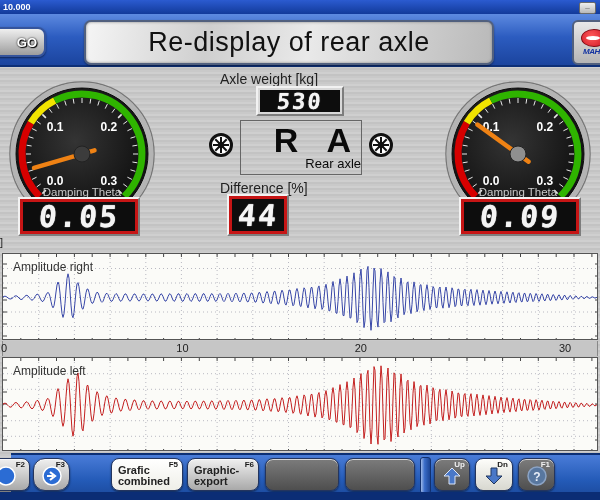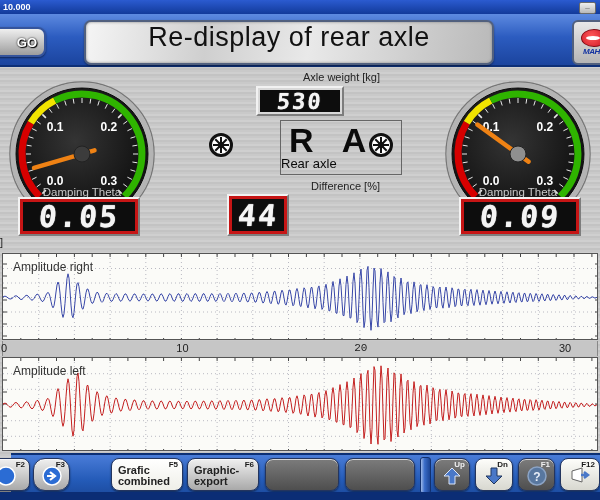"Re-display of rear axle" .title-plate { align-items: flex-start -> center }
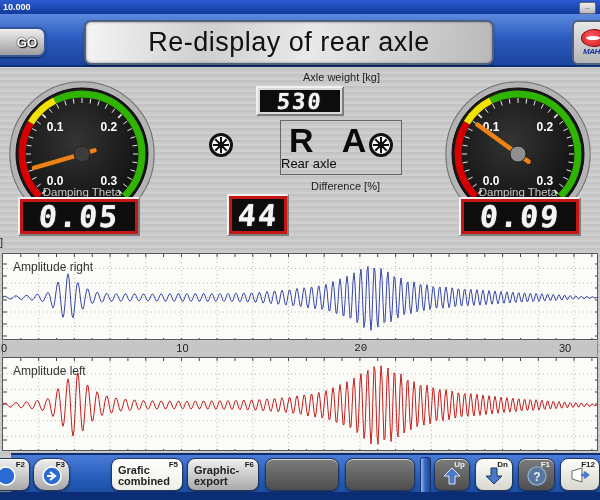"Axle weight [kg]" .small-label { font-size: 11px -> 14px; text-align: right -> left }
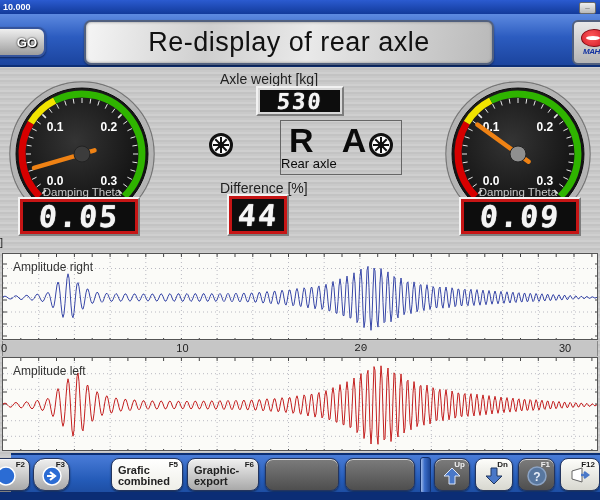"R A" .ra-box { align-items: flex-start -> flex-end; margin-left: 40px -> none }
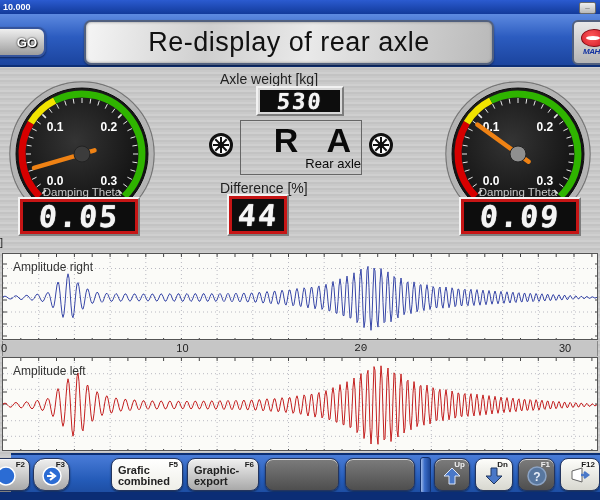"20" span { font-family: Liberation Mono, monospace -> none }
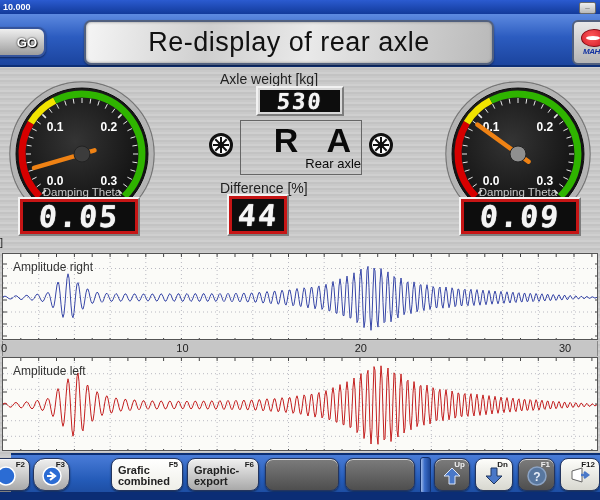"F12" div.tbtn { html: <div> <span>F12</span> <svg> <path></path> <path></path> </svg> </div> -> none }
